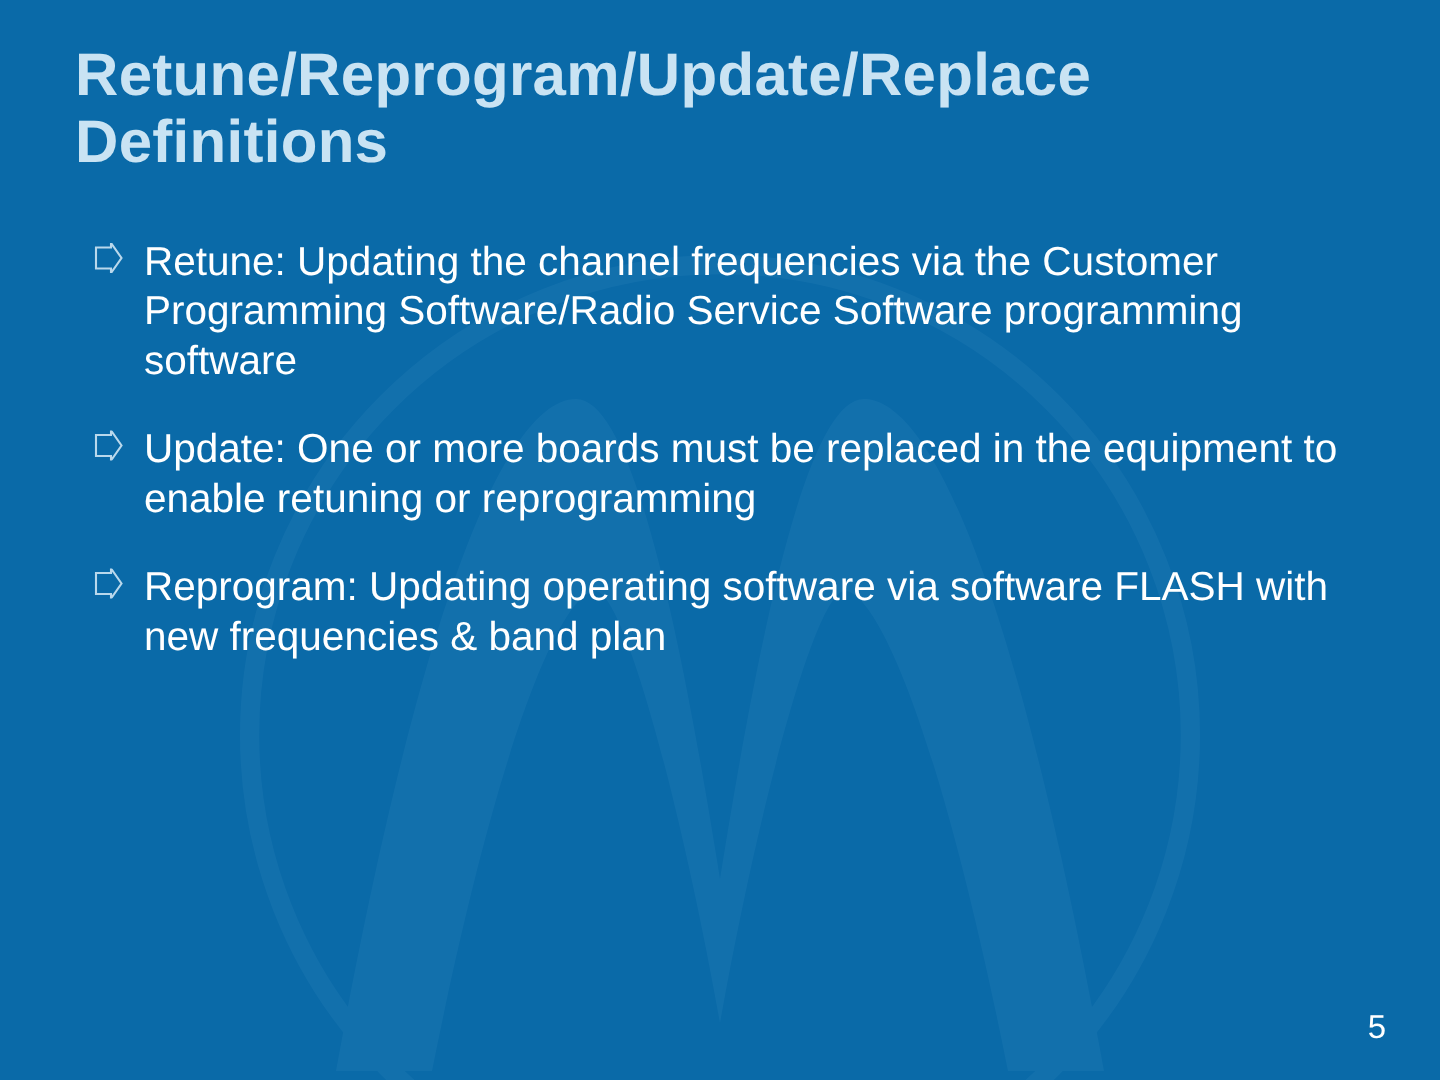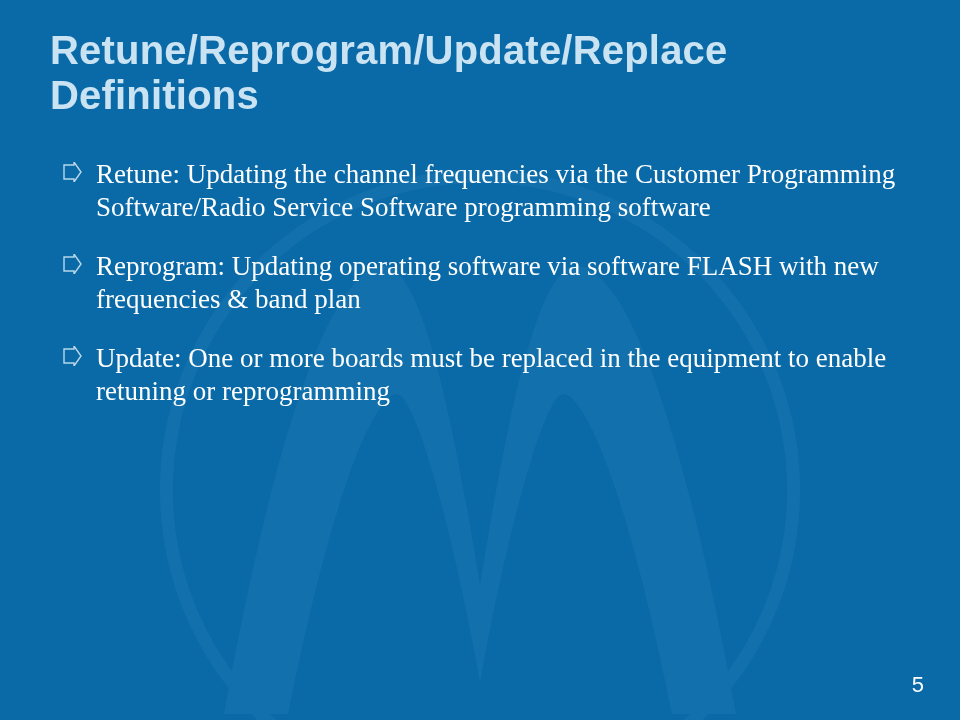"Retune: Updating the channel frequencies" .bullet { font-family: Liberation Serif, serif -> none }
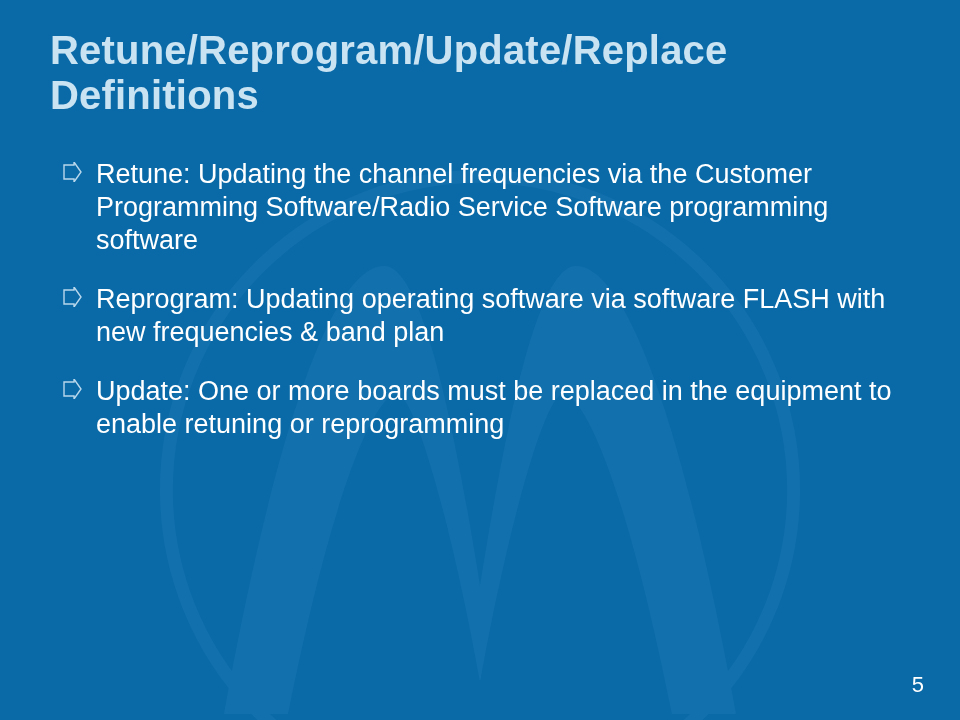"Reprogram: Updating operating software" div.bullet { order: before "Update: One or more boards" -> after "Update: One or more boards" }
